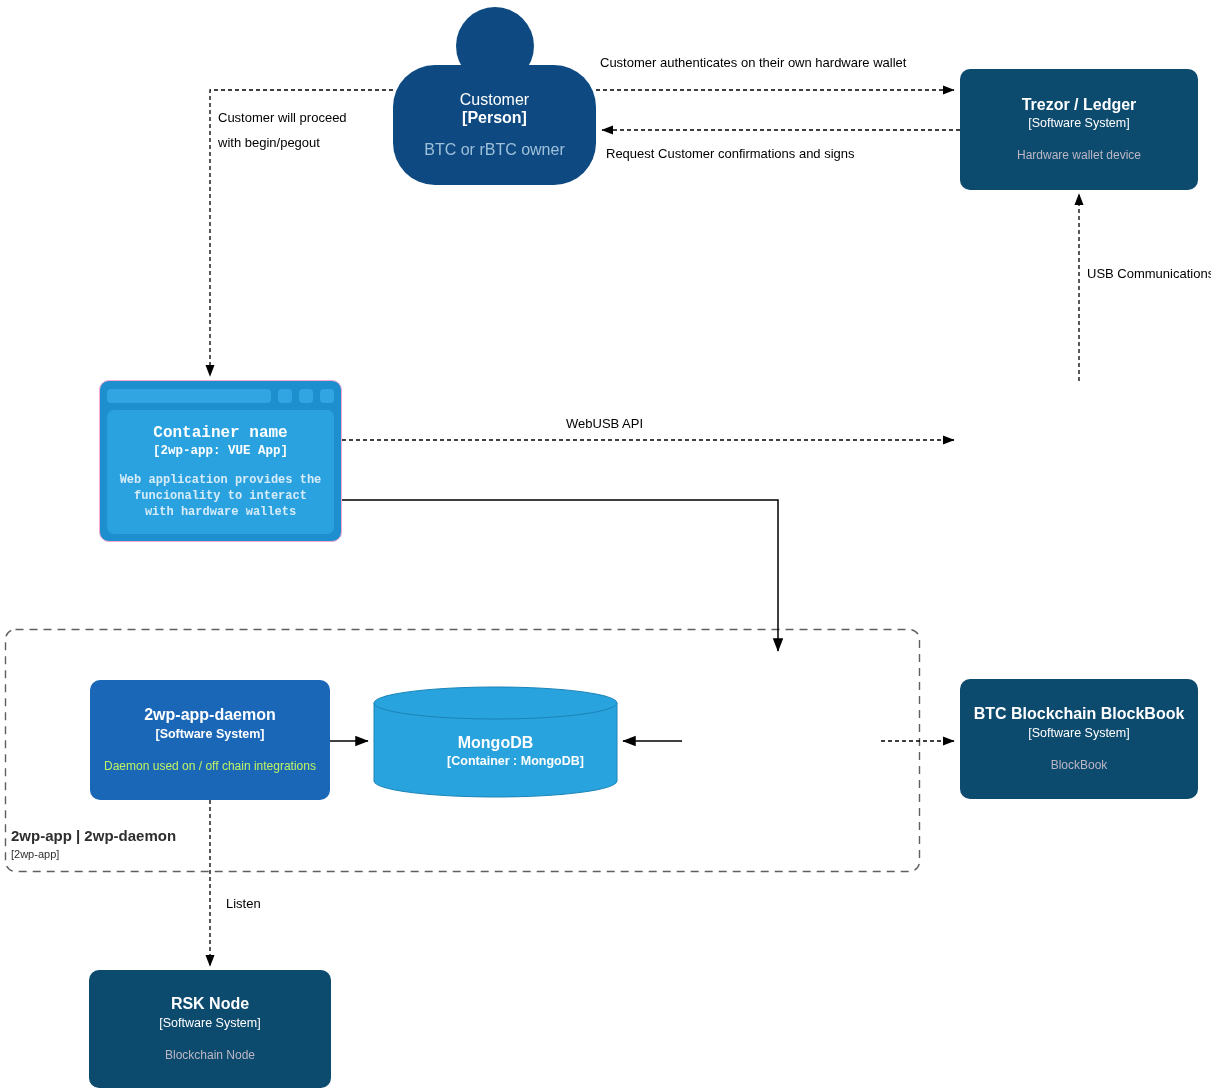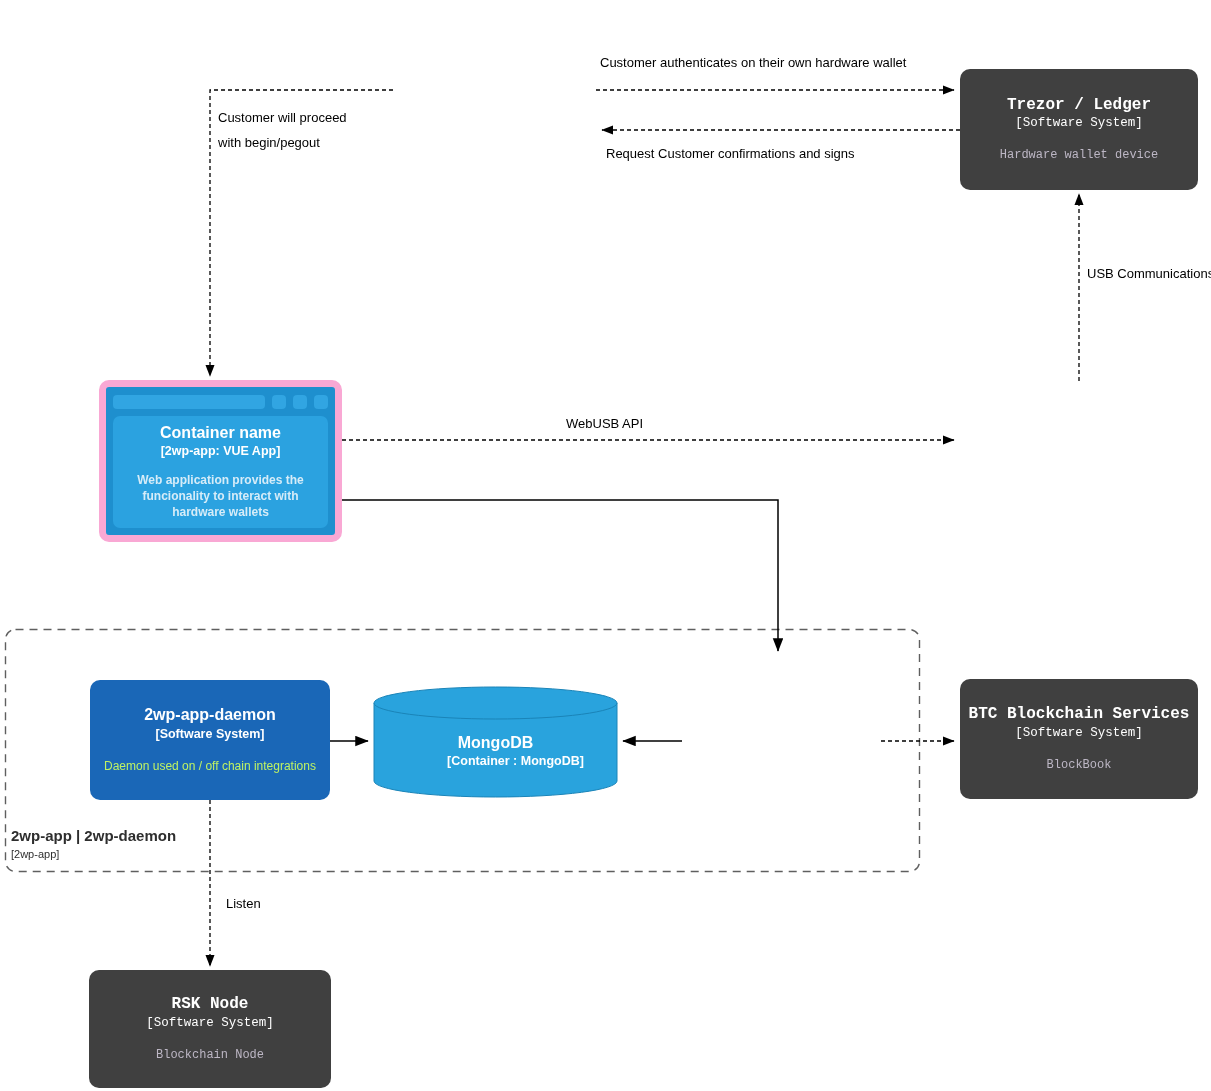"Customer" div.person { html: none -> <div> <div></div> <div> <div>Customer</div> <div>[Person]</div> <div>BTC or rBTC owner</div> </div> </div> }
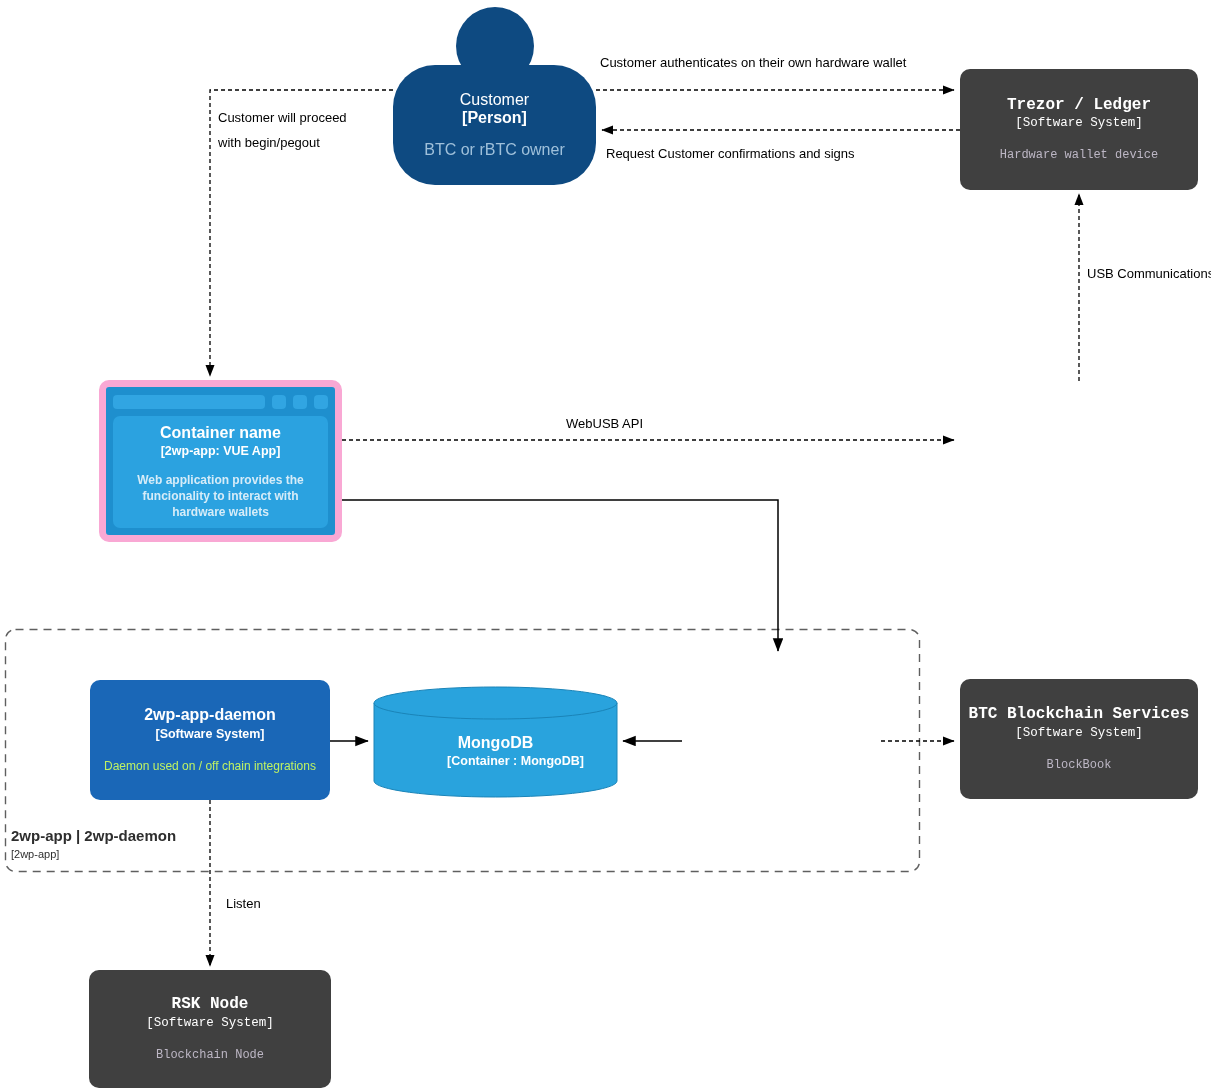"Trezor / Ledger" .node-gray { background: #404040 -> #0c4a6e; font-family: Liberation Mono, monospace -> none }
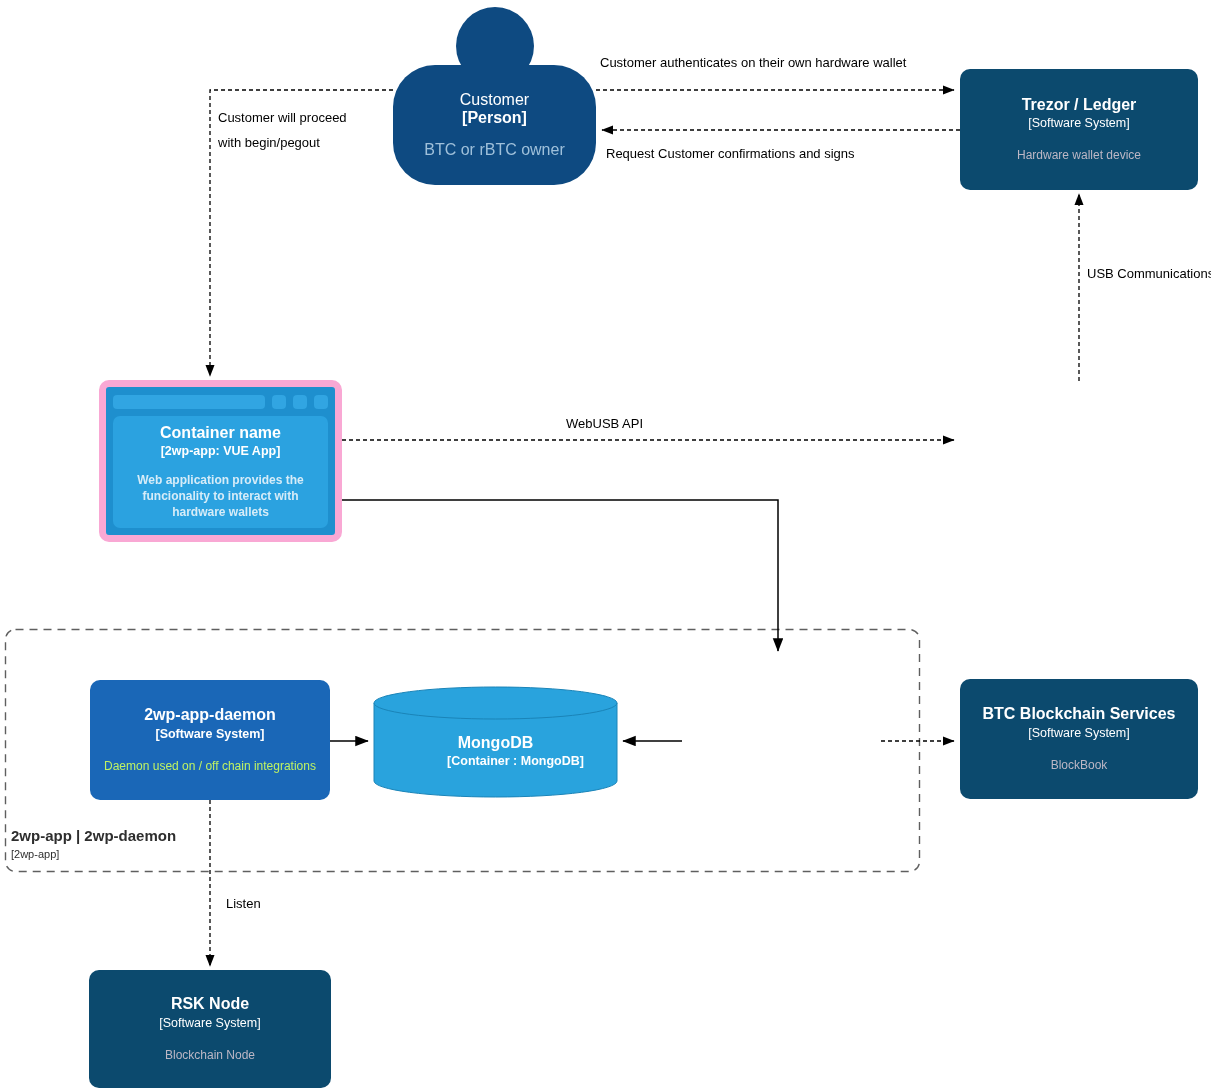"Container name" .browser { border: 7px solid #f9a8d4 -> 1px solid #f9a8d4; font-family: none -> Liberation Mono, monospace }
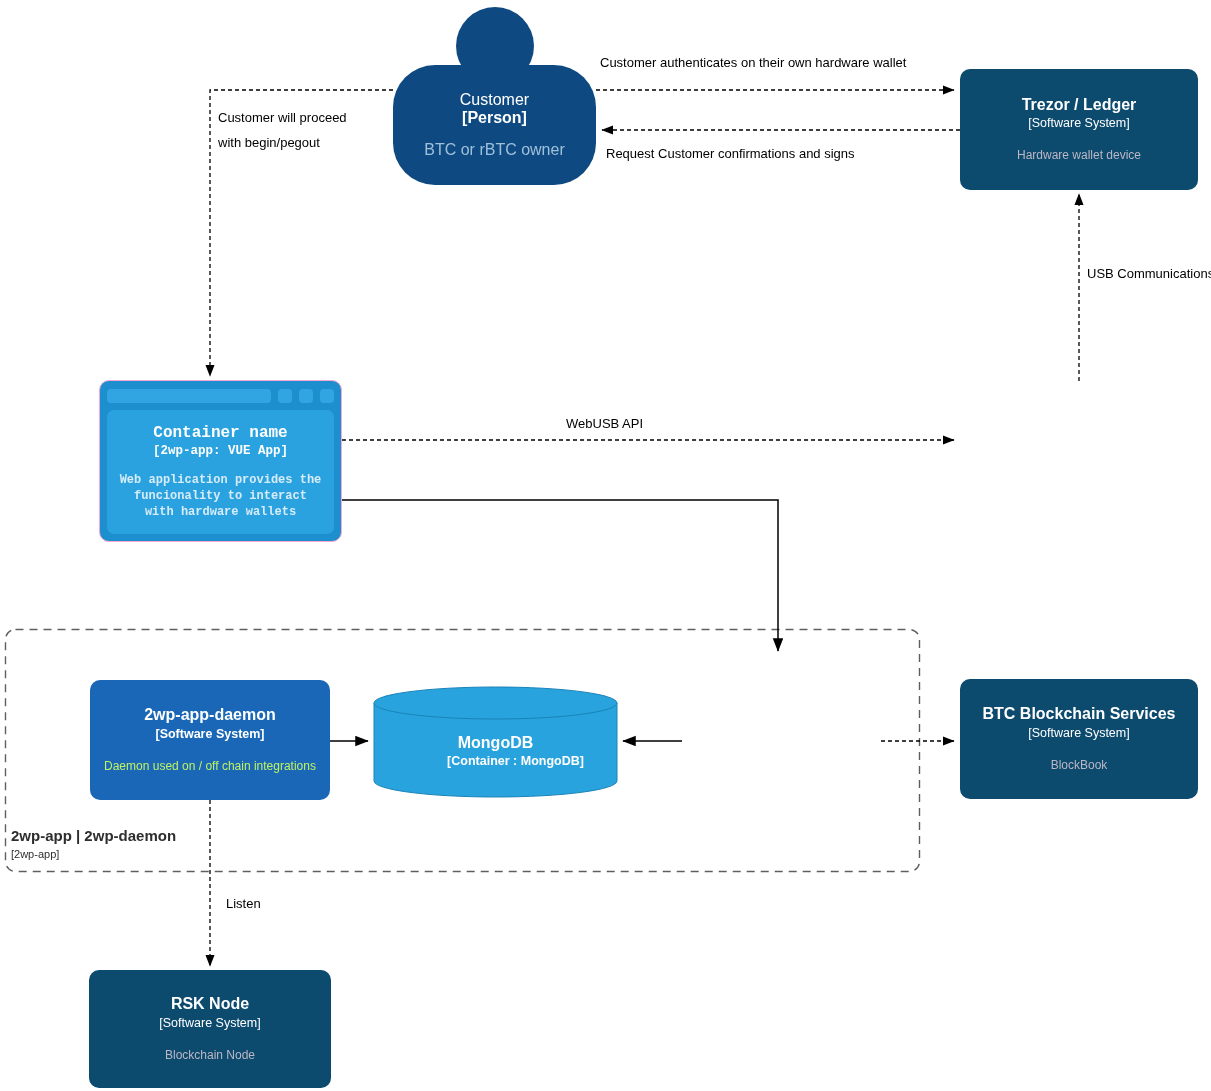"BTC Blockchain Services" div.title { text: Services -> BlockBook }
